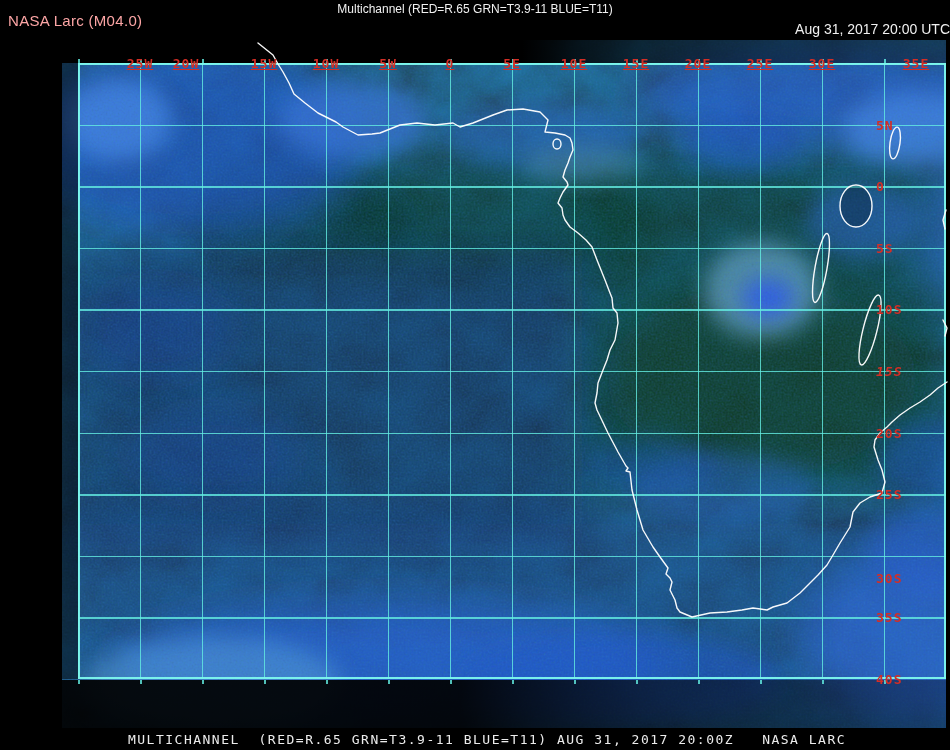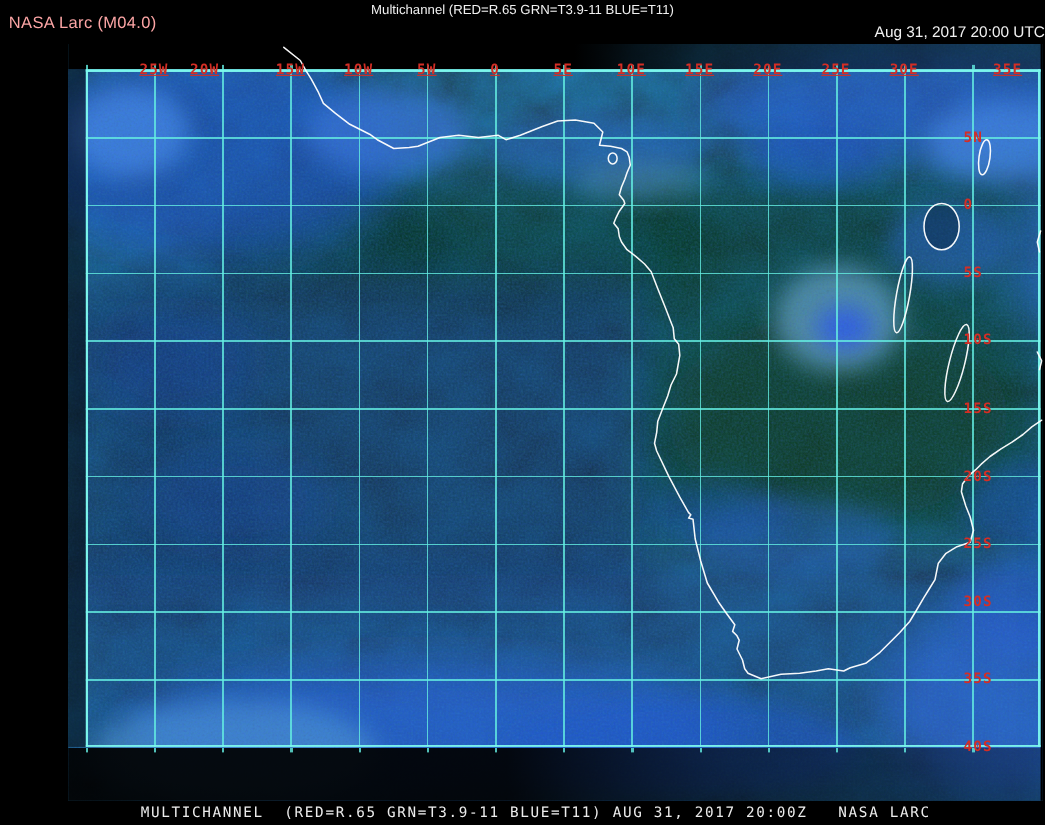"15S" span.lat-label { font-style: none -> italic }
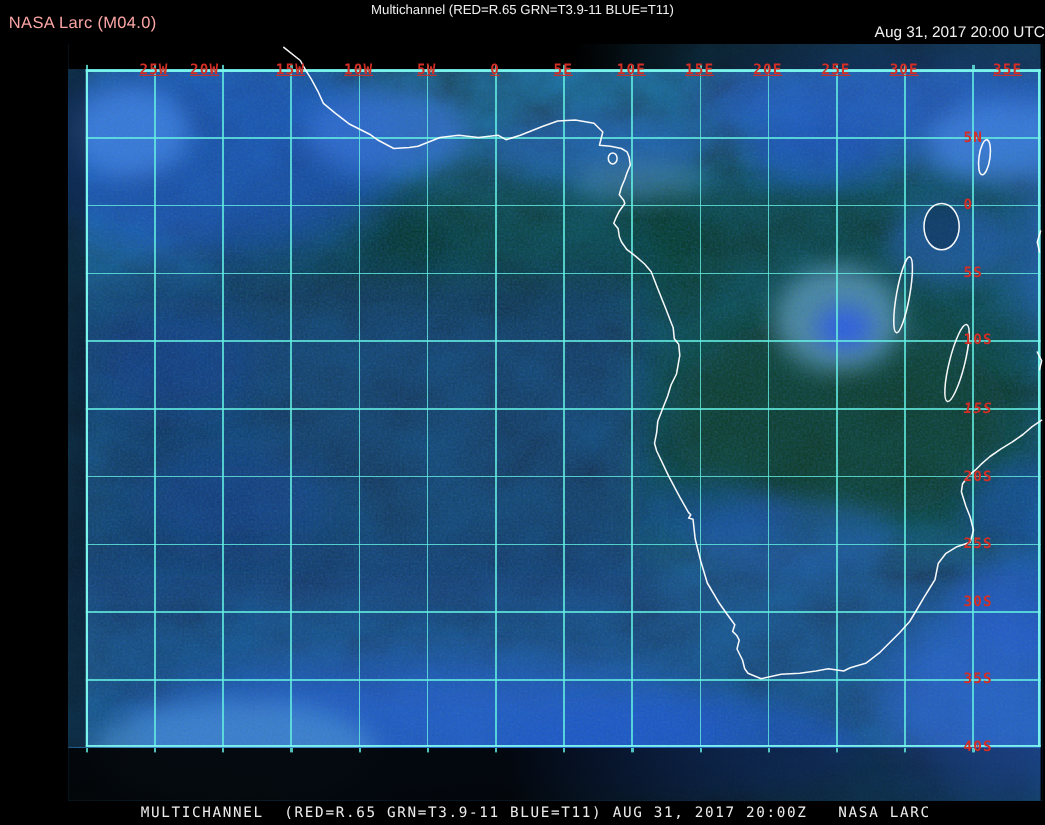"30S" span.lat-label { top: 500px -> 531px }
